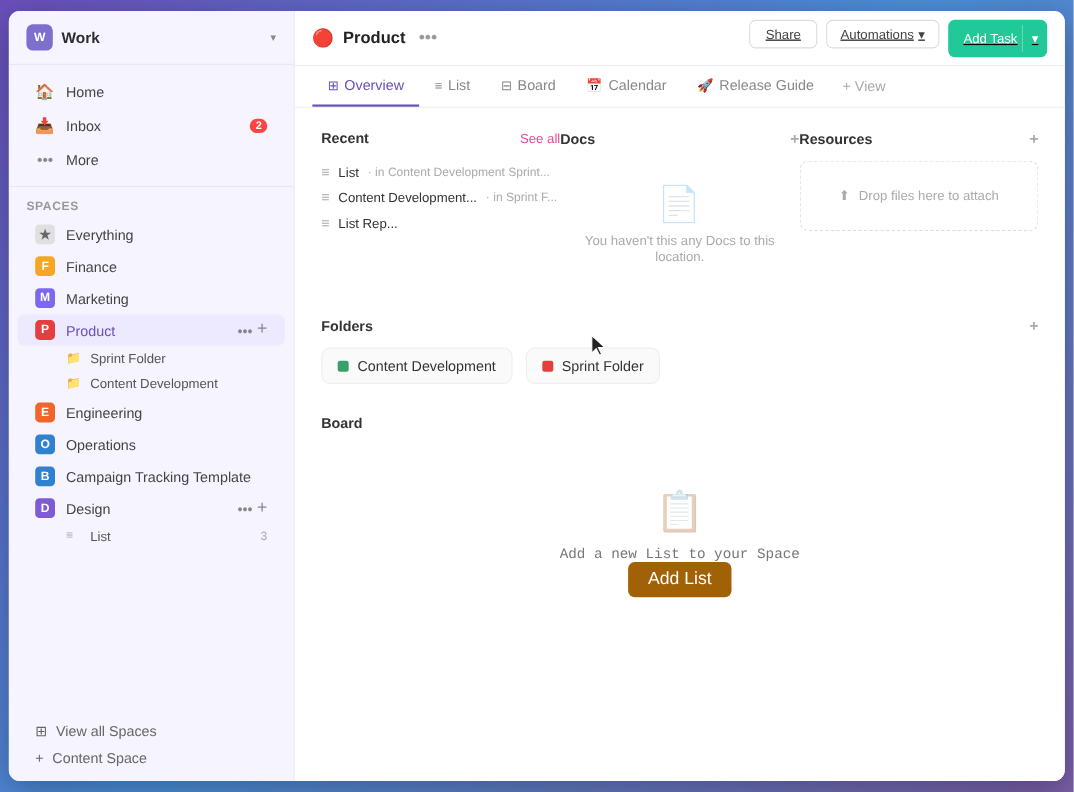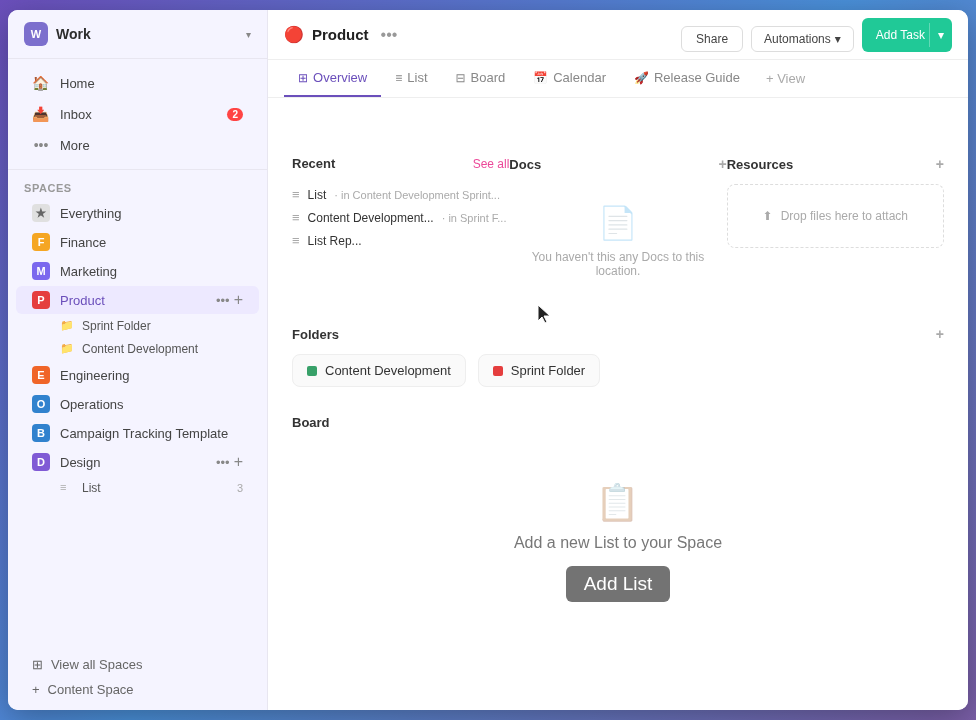"Share" .header-actions { align-items: flex-end -> flex-start; text-decoration: none -> underline }
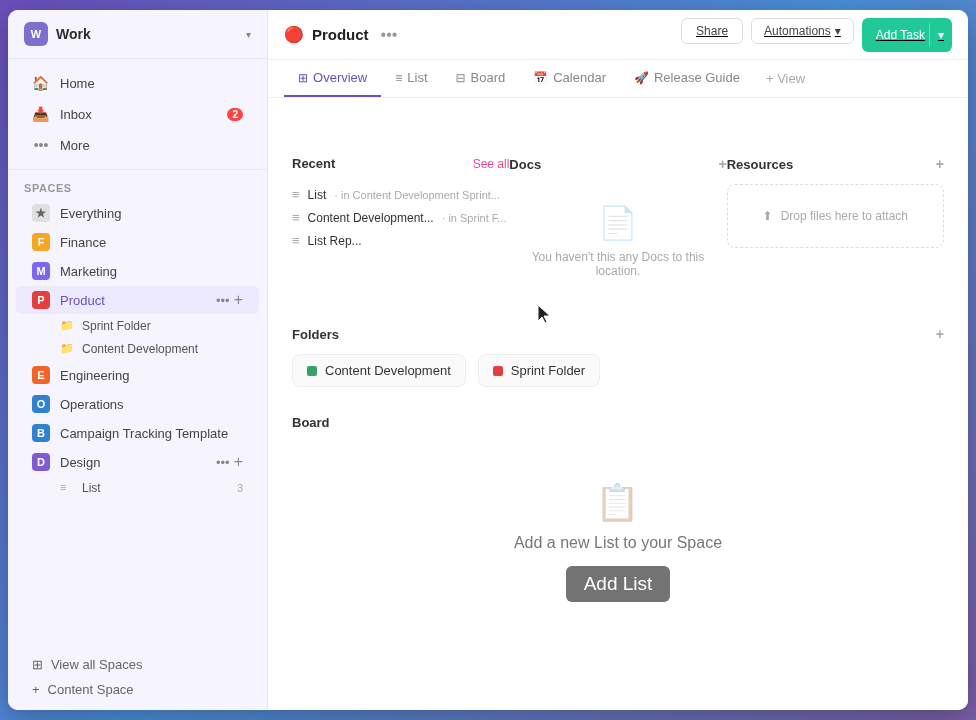"Recent" .sections-row { margin-top: 38px -> none }
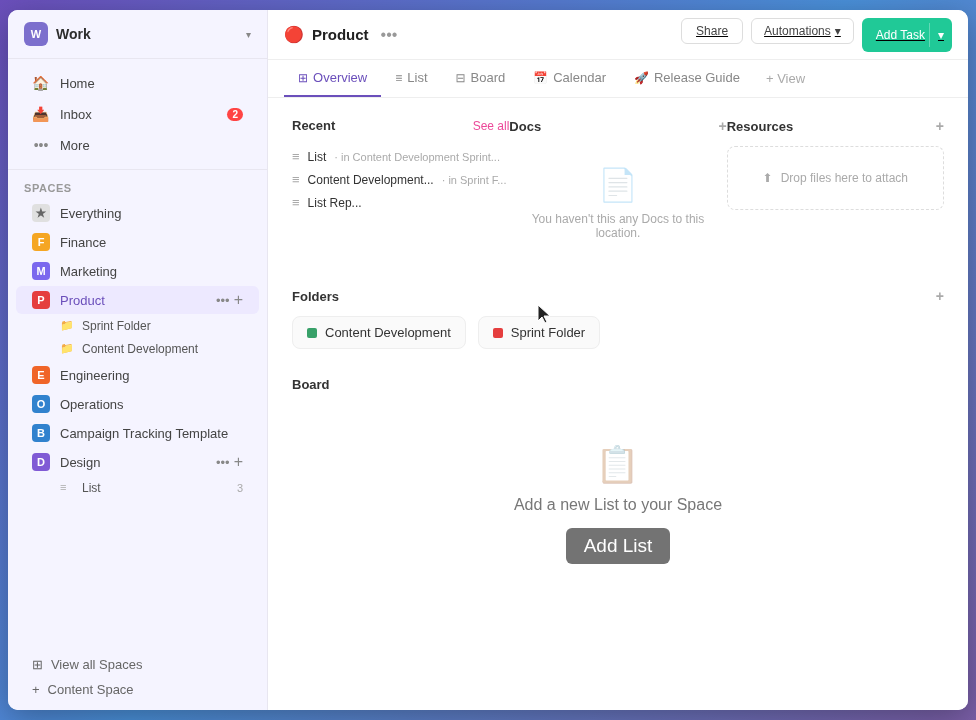"Add a new List to" .lists-empty-text { font-family: none -> Liberation Mono, monospace; font-size: 16px -> 13px; margin-bottom: 14px -> none }
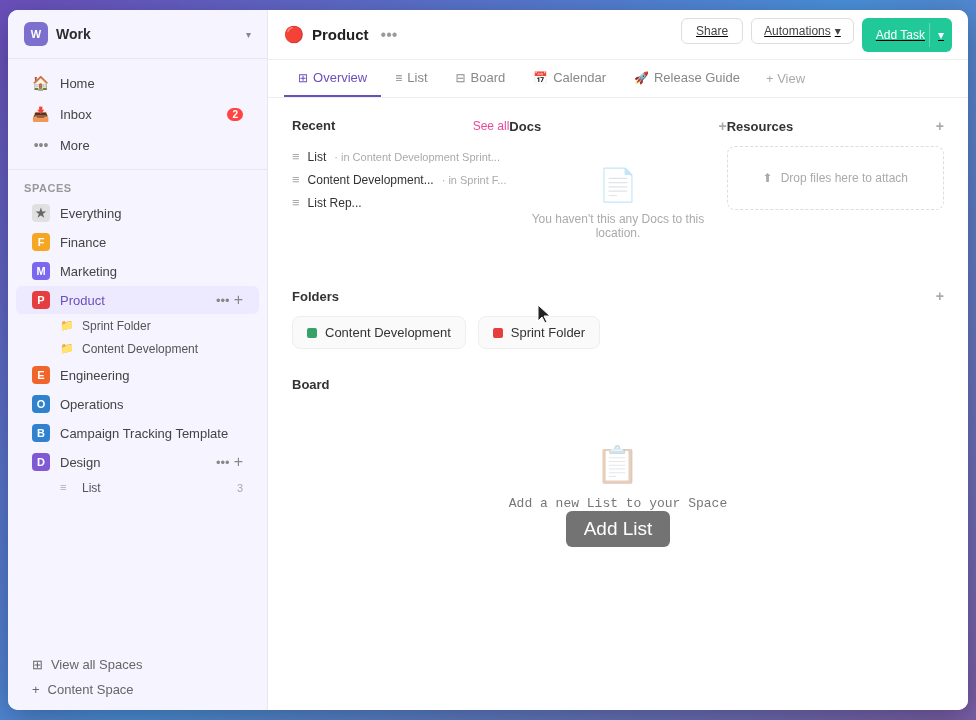"Add List" .btn-add-list { background: #737373 -> #a16207; font-size: 19px -> 16px }
